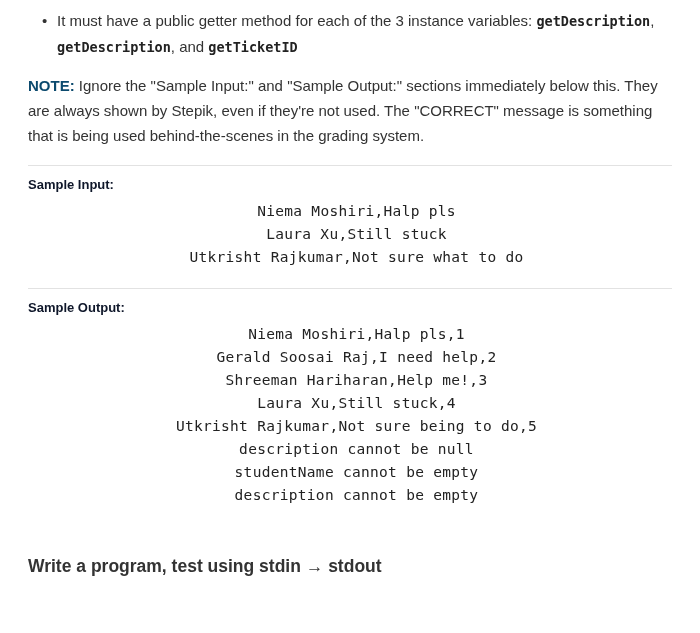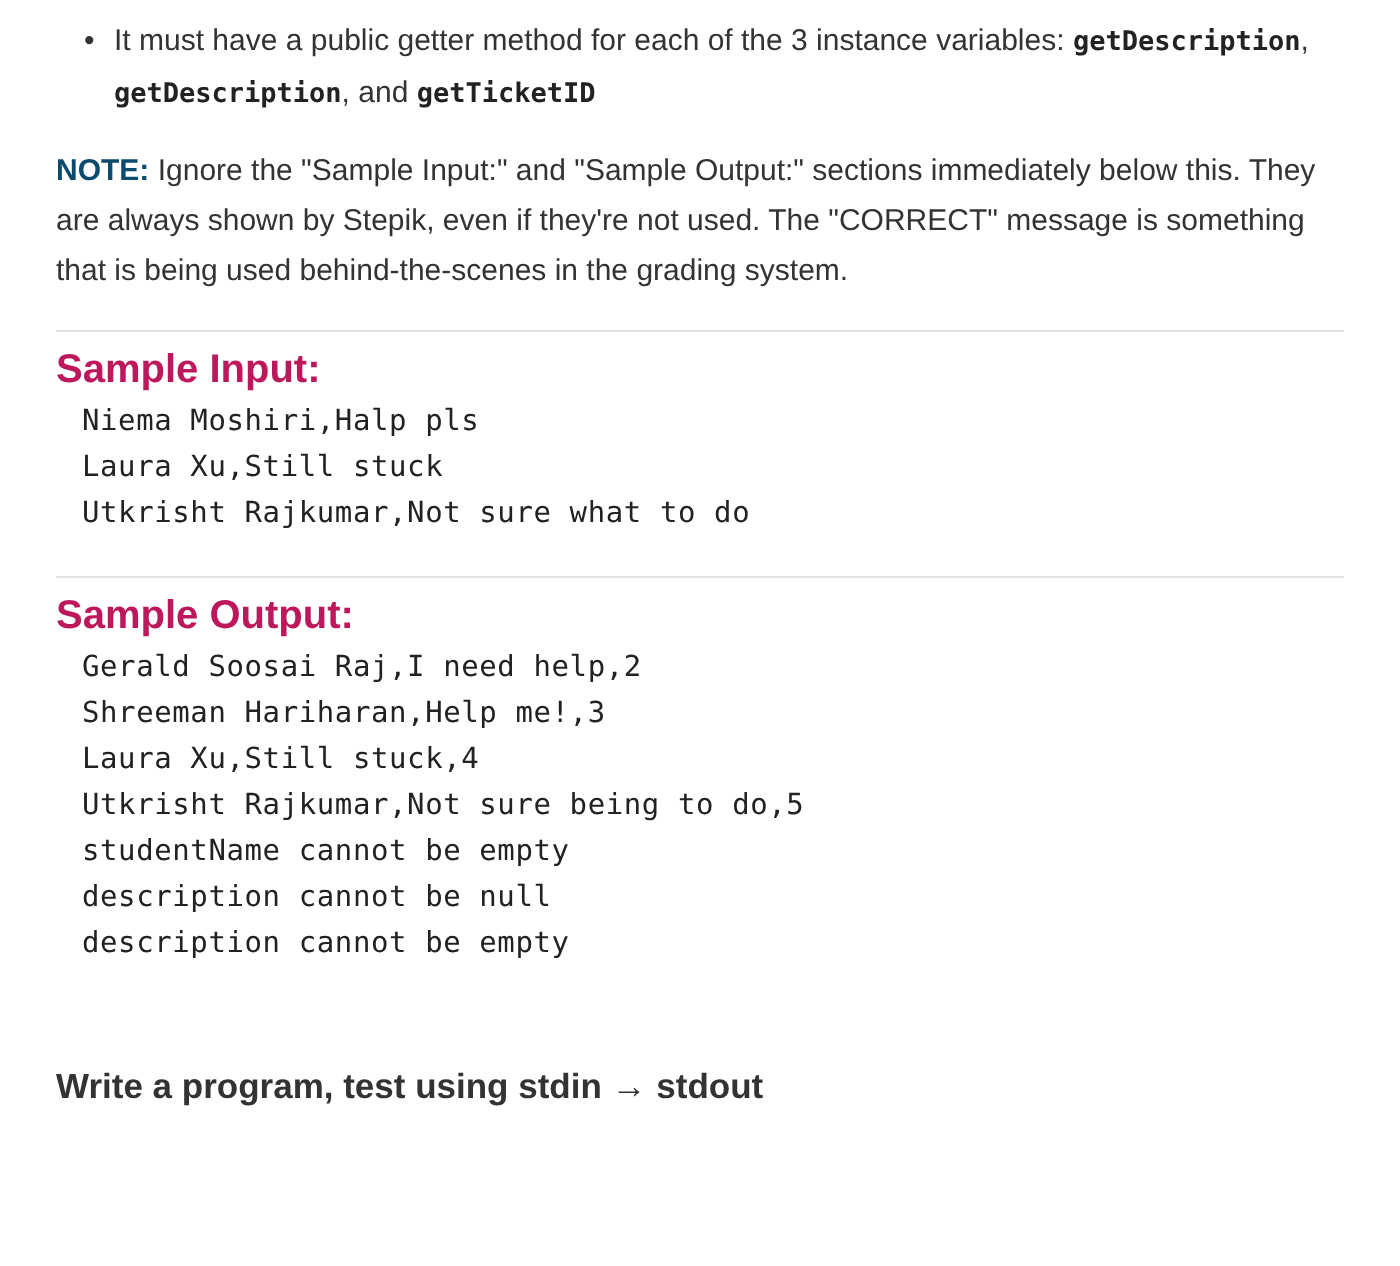"Sample Input:" .section-label { color: #be185d -> #0f172a; font-size: 20px -> 13px }
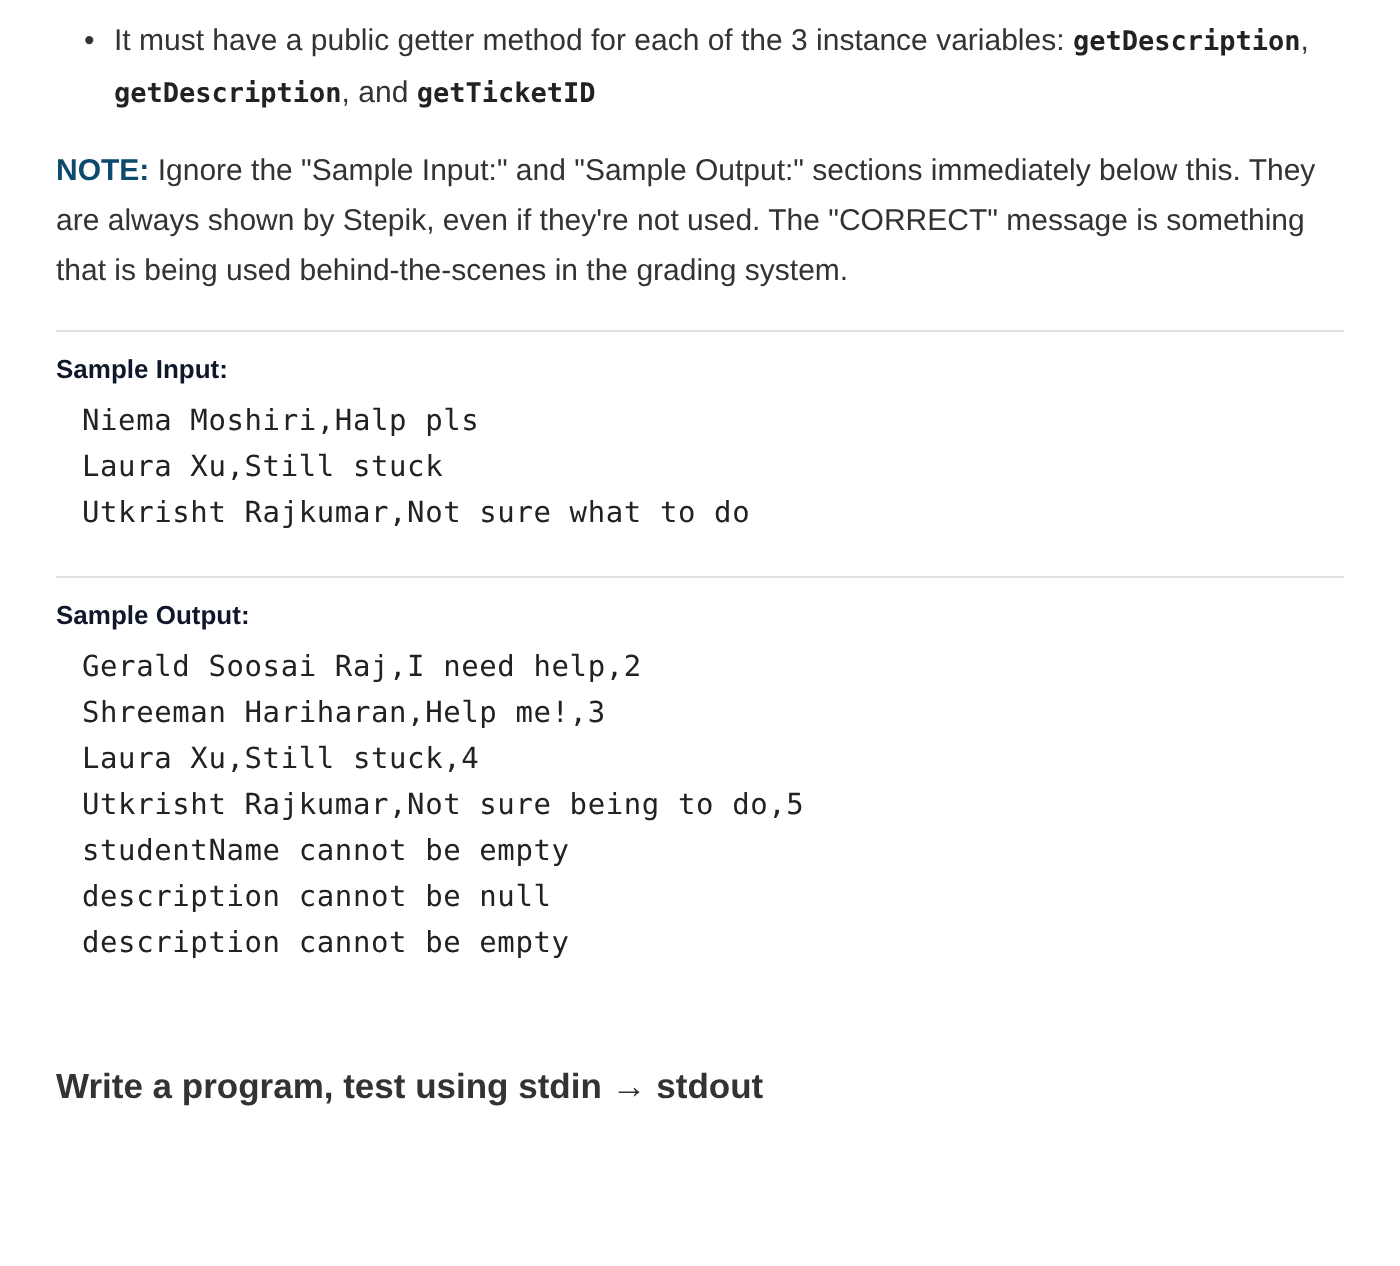"Niema Moshiri,Halp pls" .code-block { text-align: none -> center }
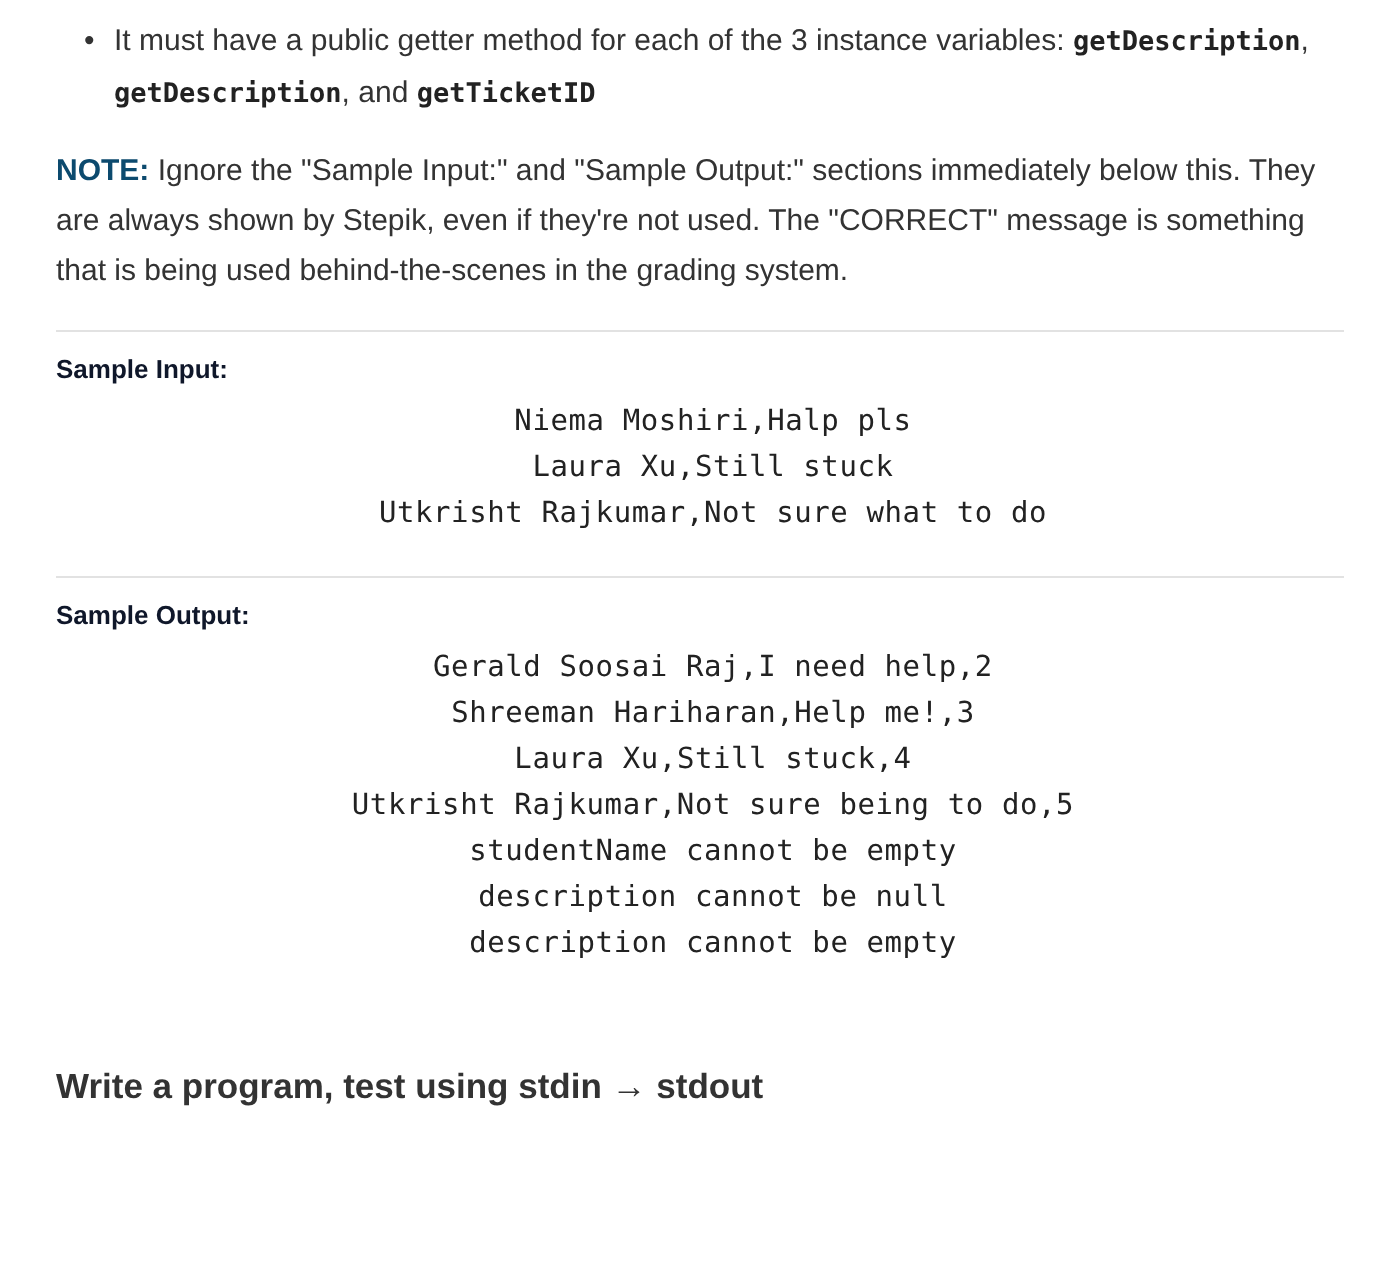"Niema Moshiri,Halp pls,1" div.code-line { html: none -> <div>Niema Moshiri,Halp pls,1</div> }
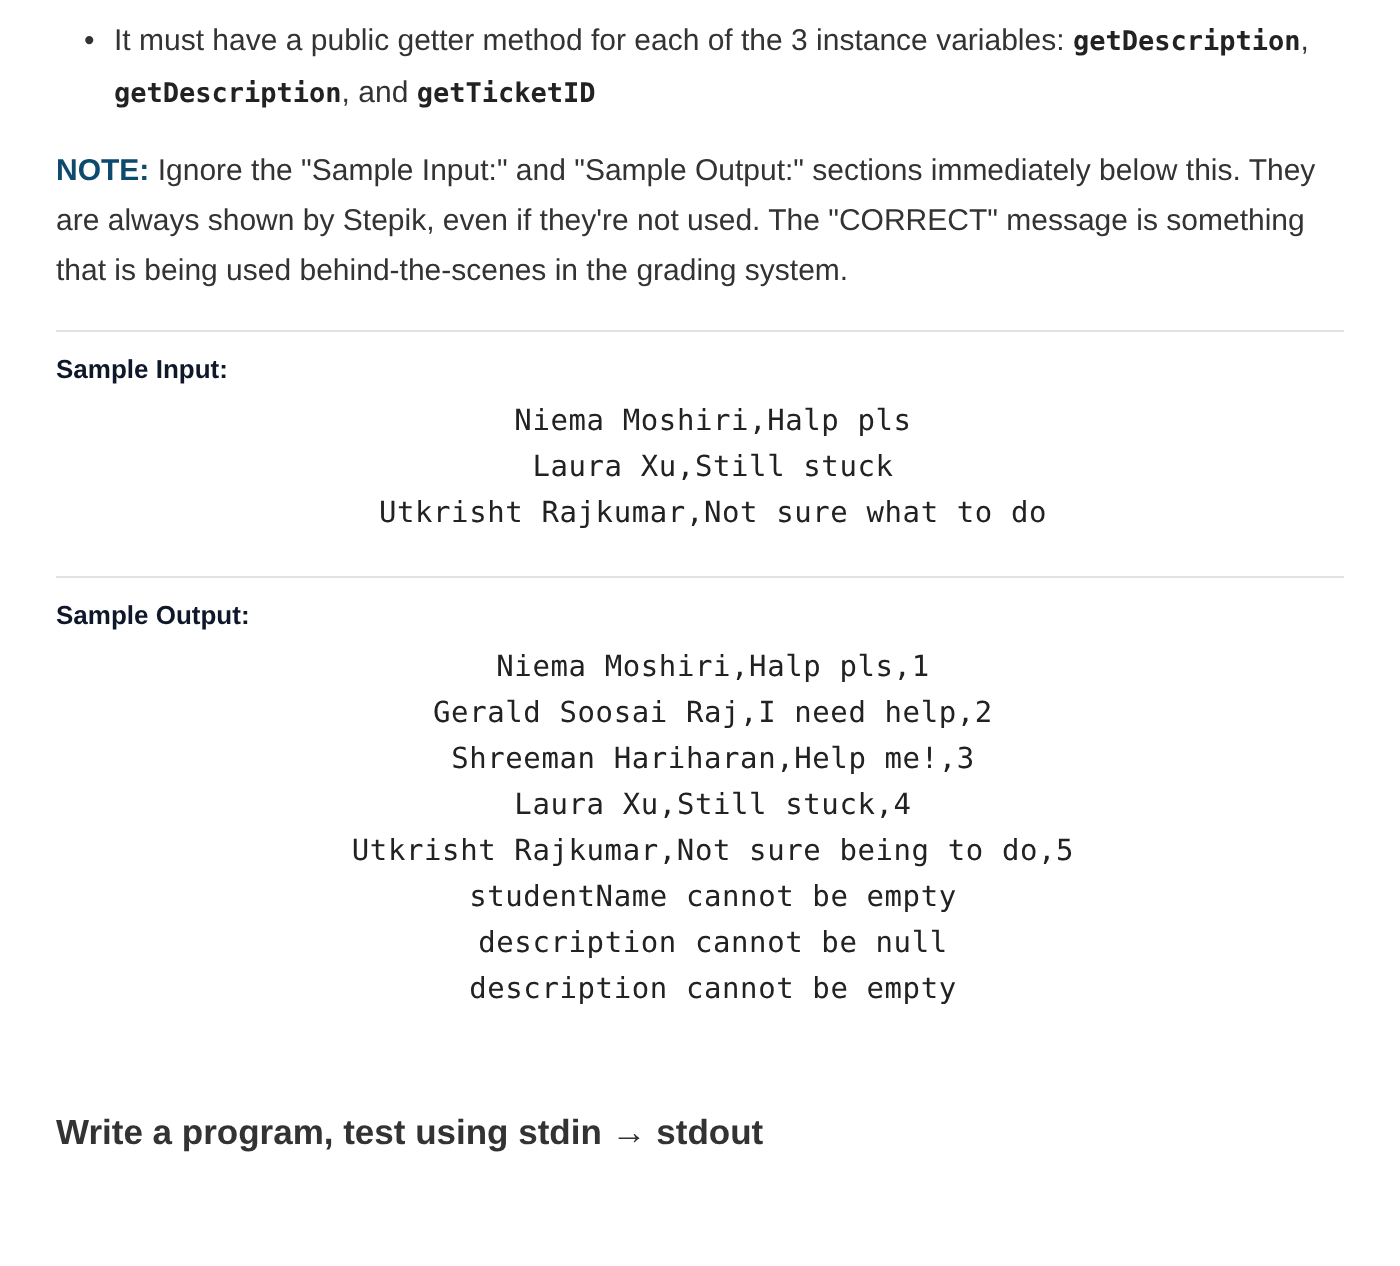"studentName cannot be empty" div.code-line { order: before "description cannot be null" -> after "description cannot be null" }
